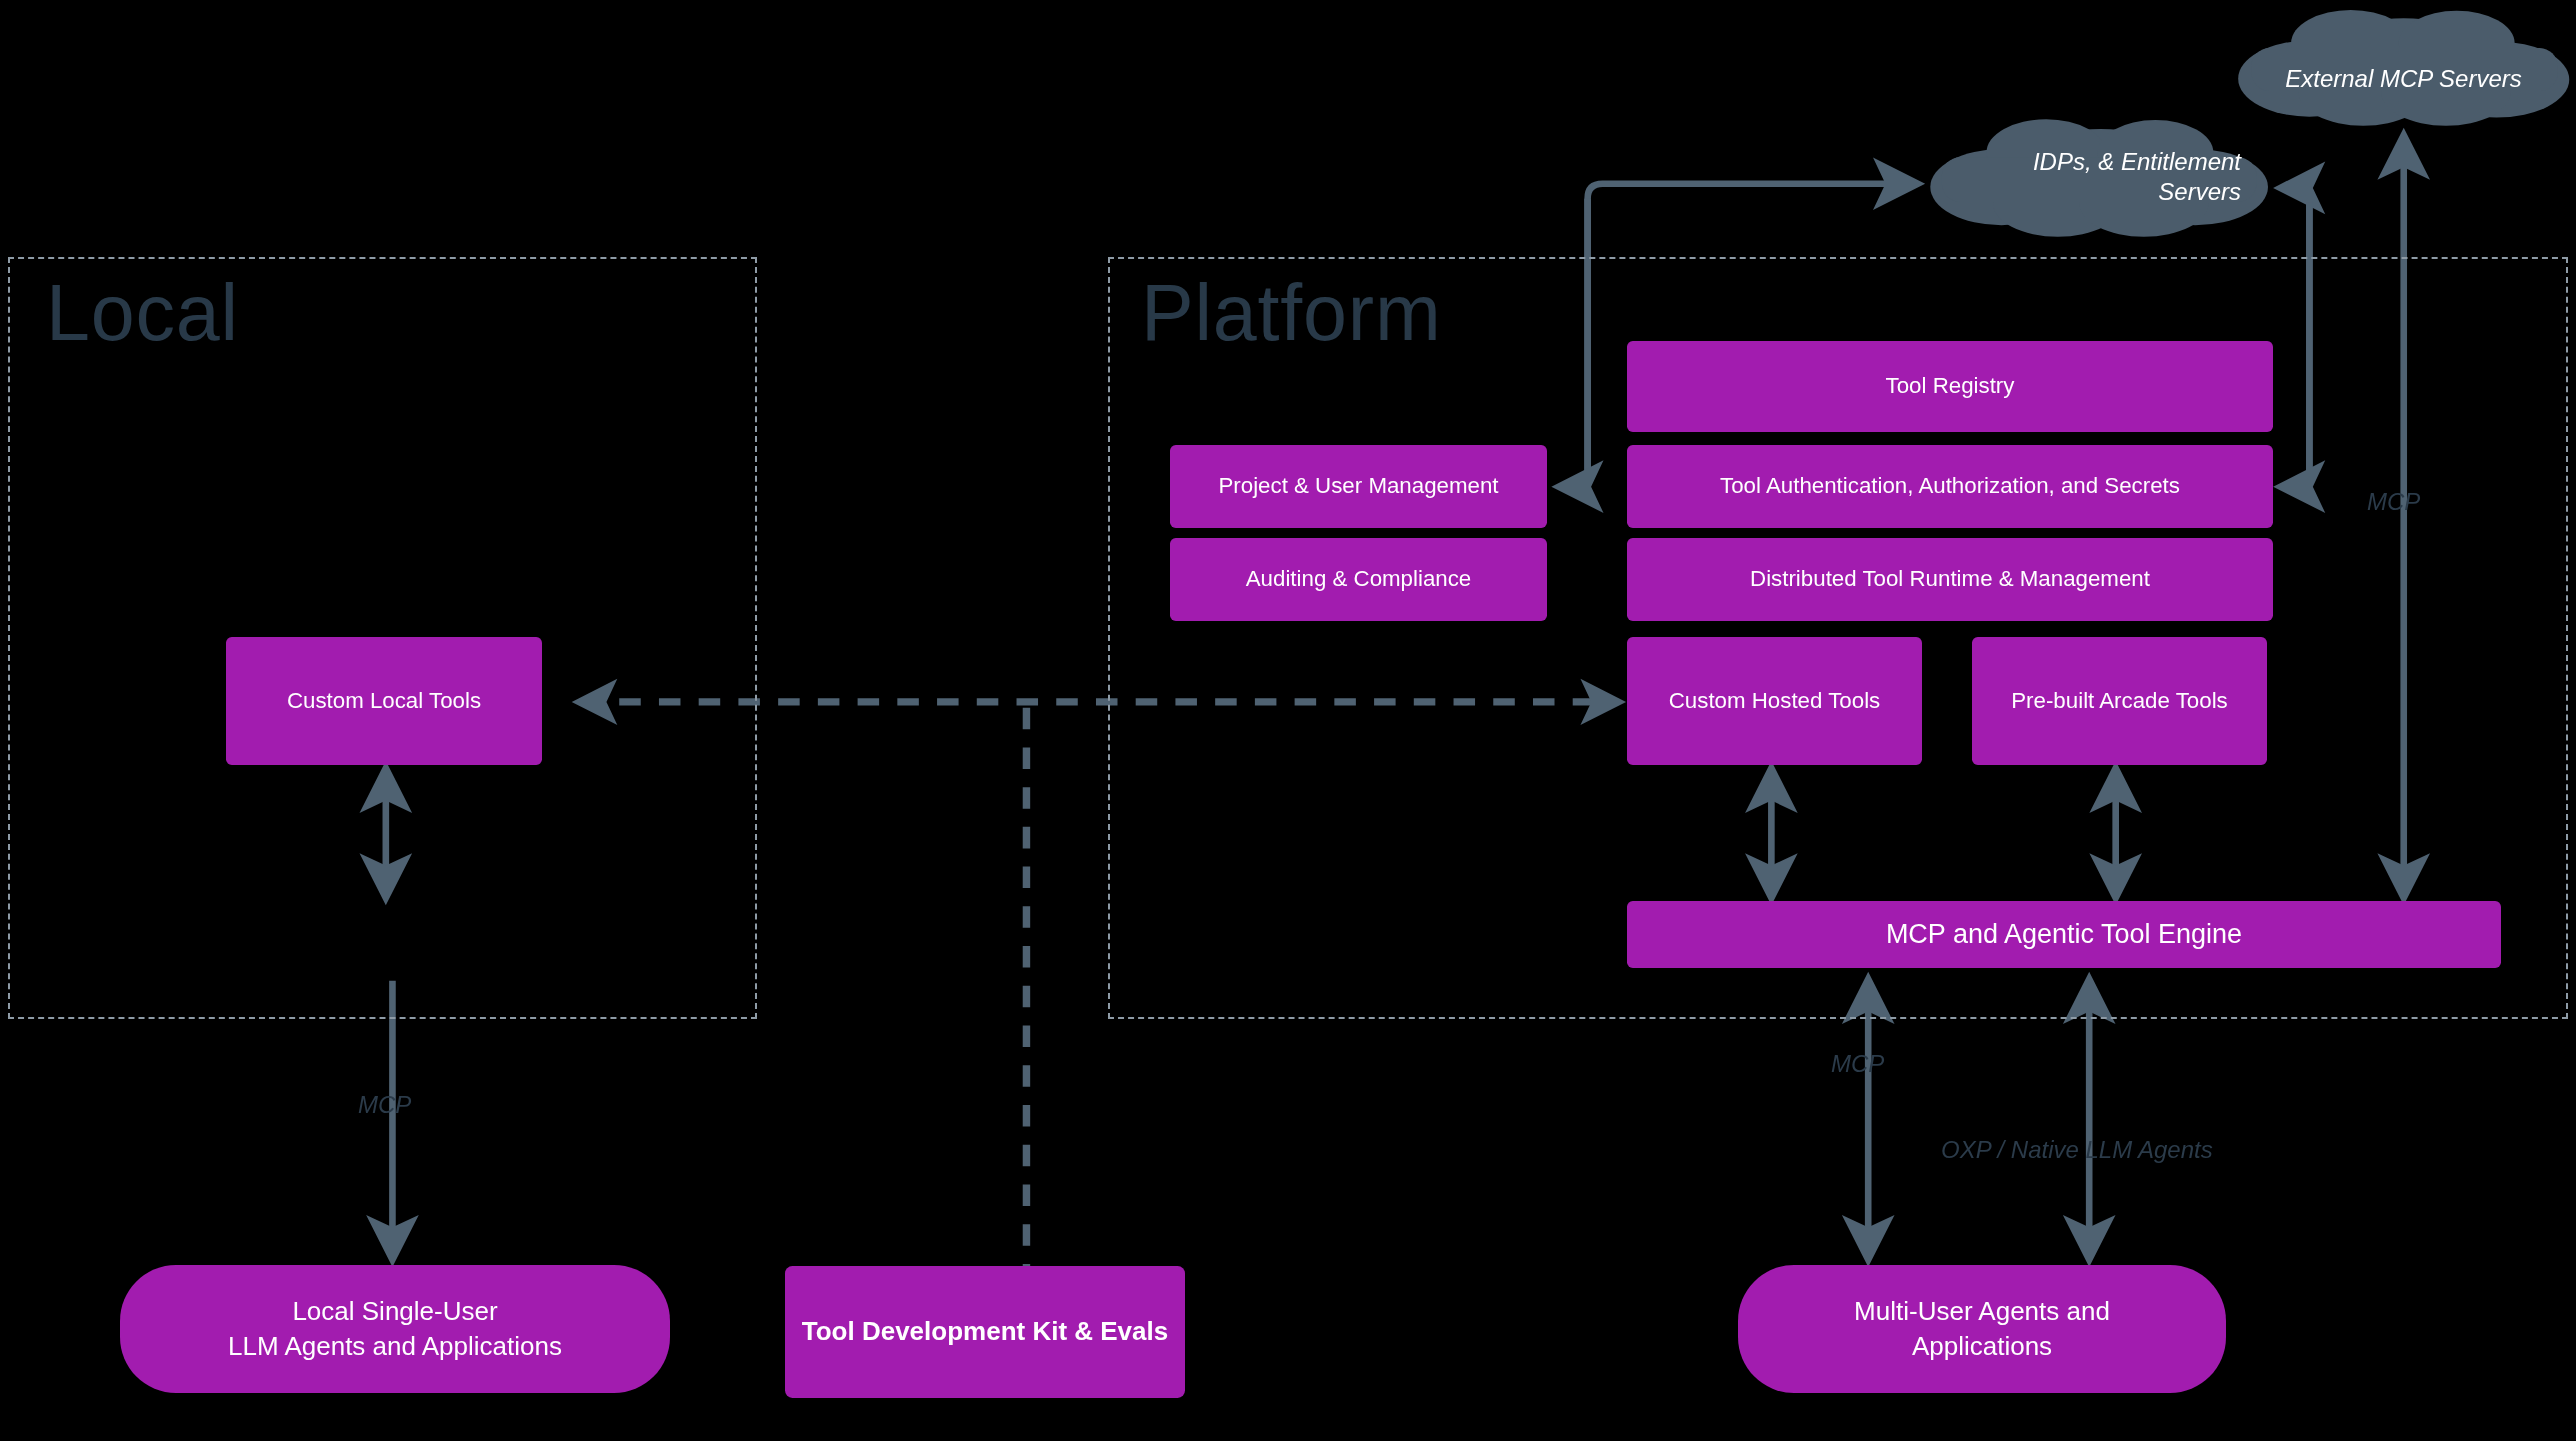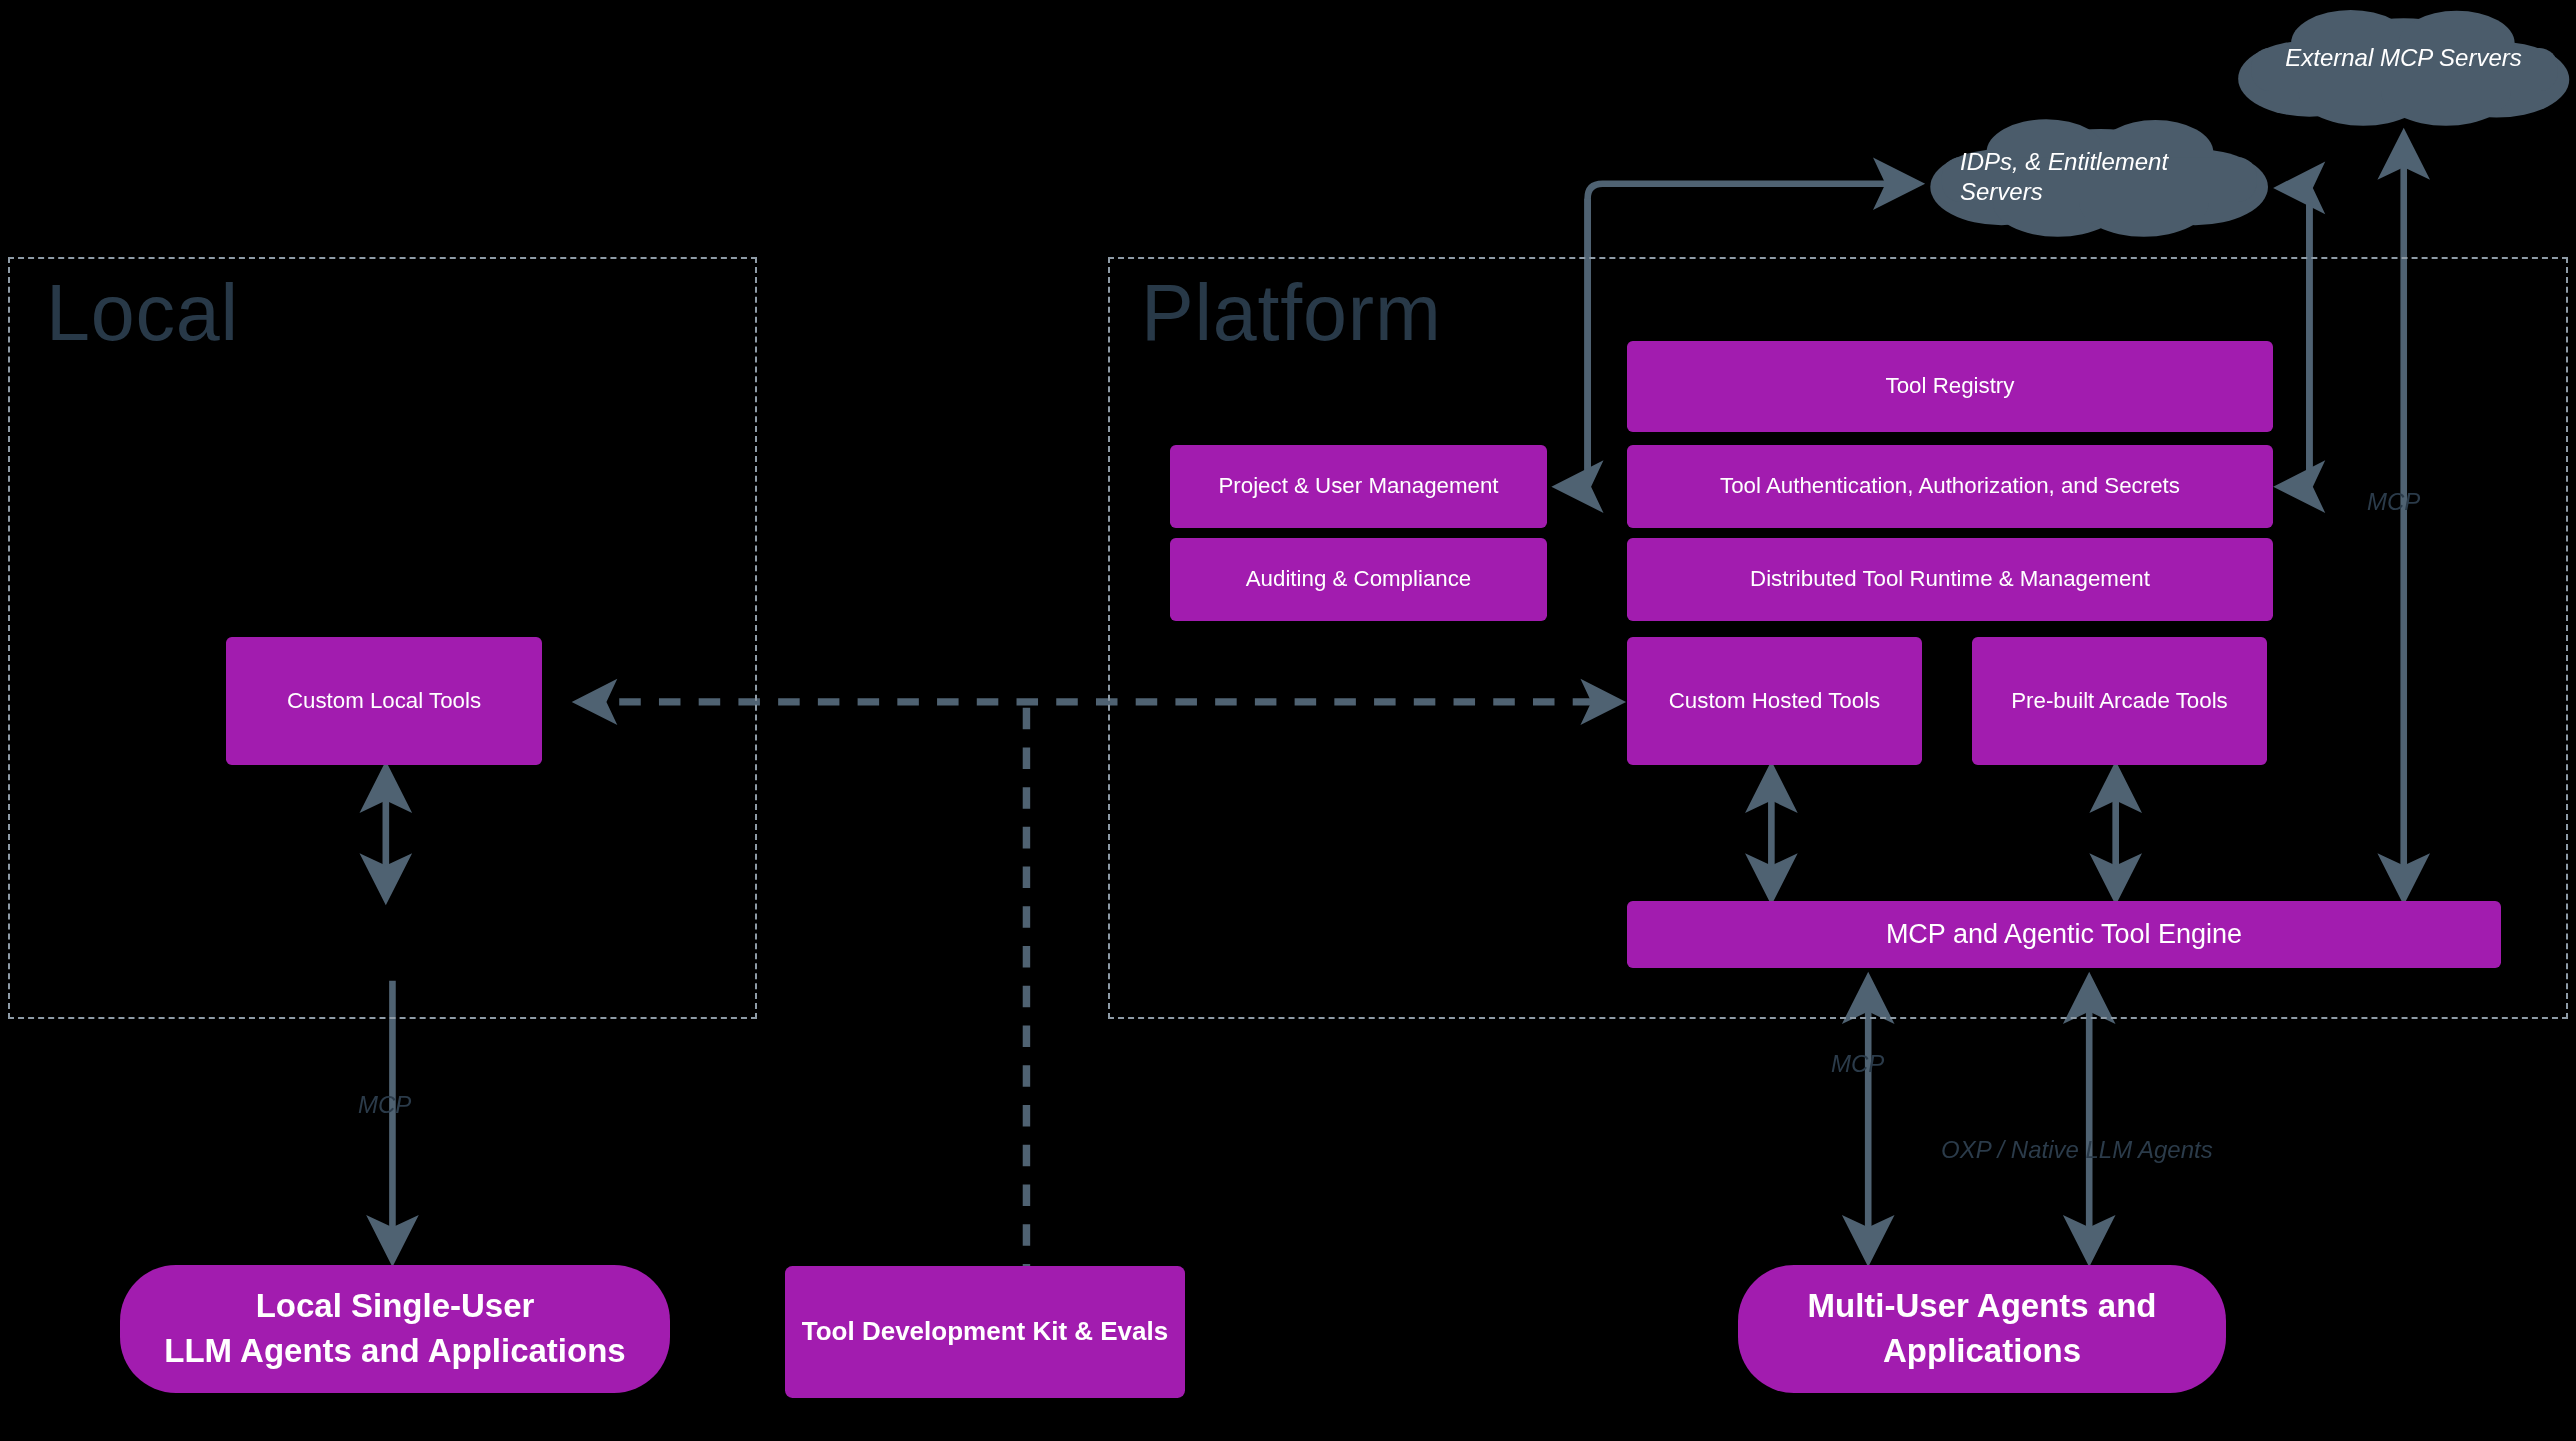"External MCP Servers" .cloud { align-items: flex-start -> flex-end }
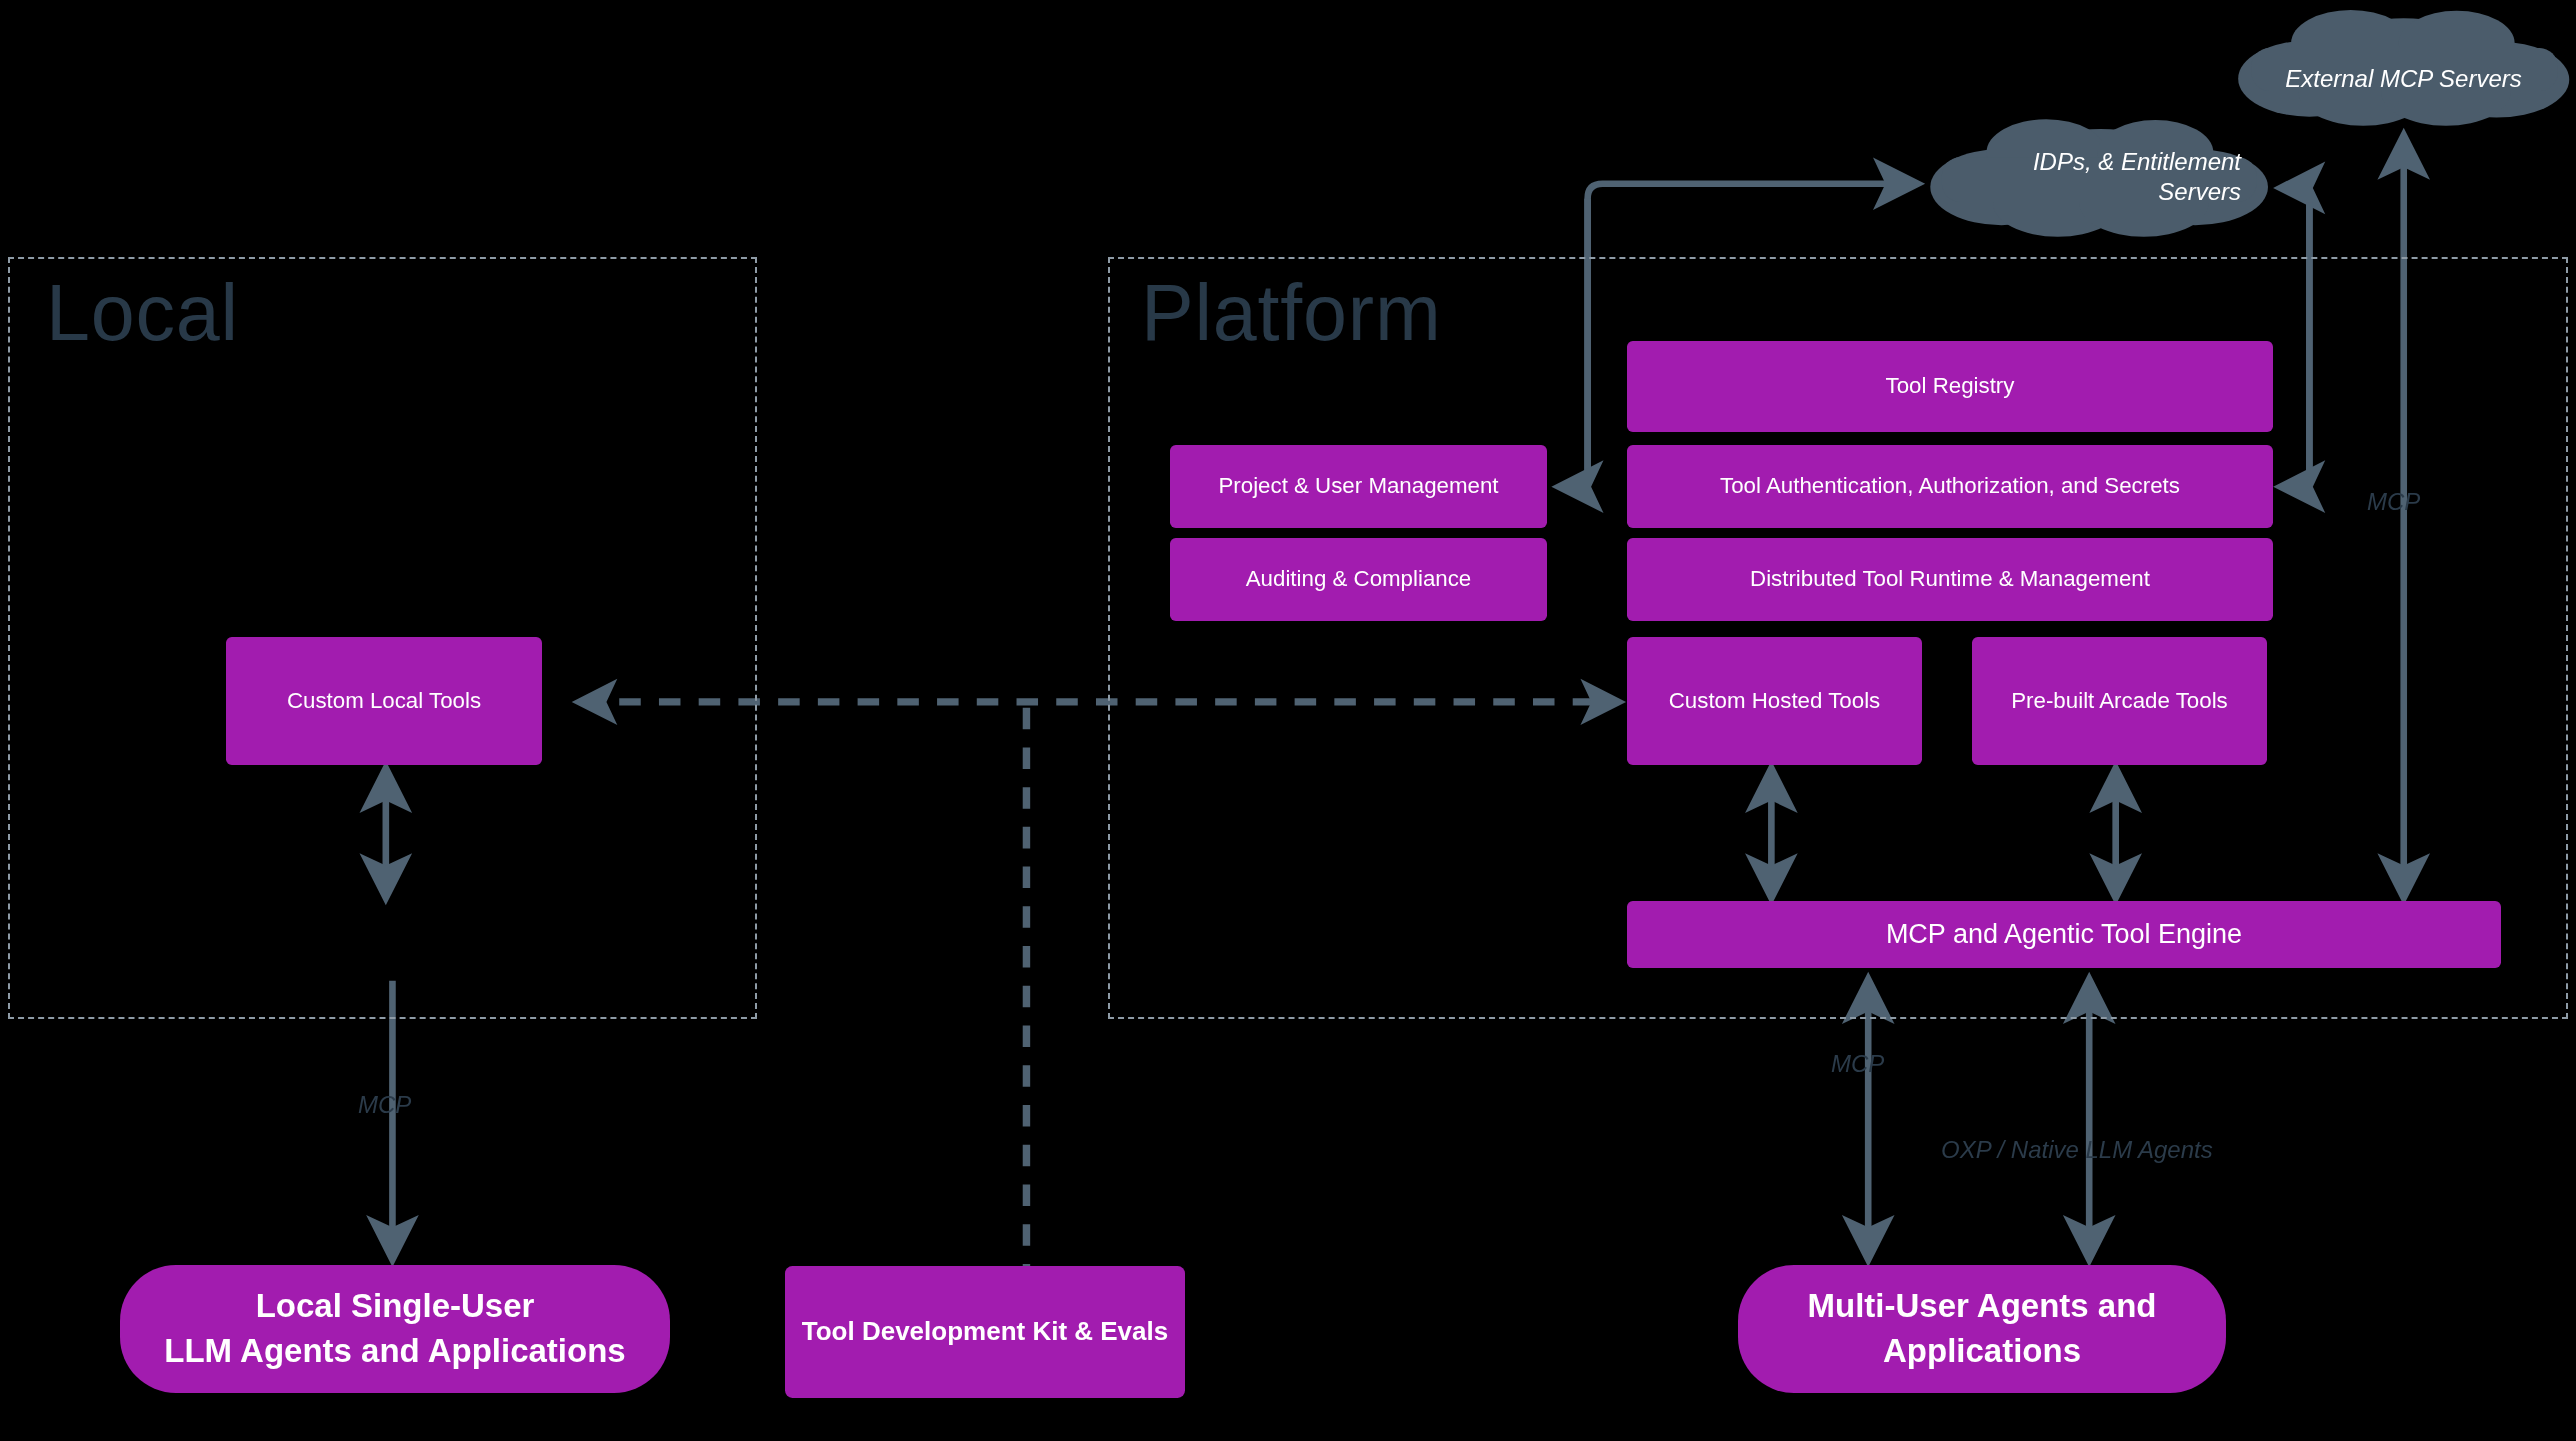"Local Single-User" .node.pill { font-size: 33px -> 26px; font-weight: bold -> normal }
